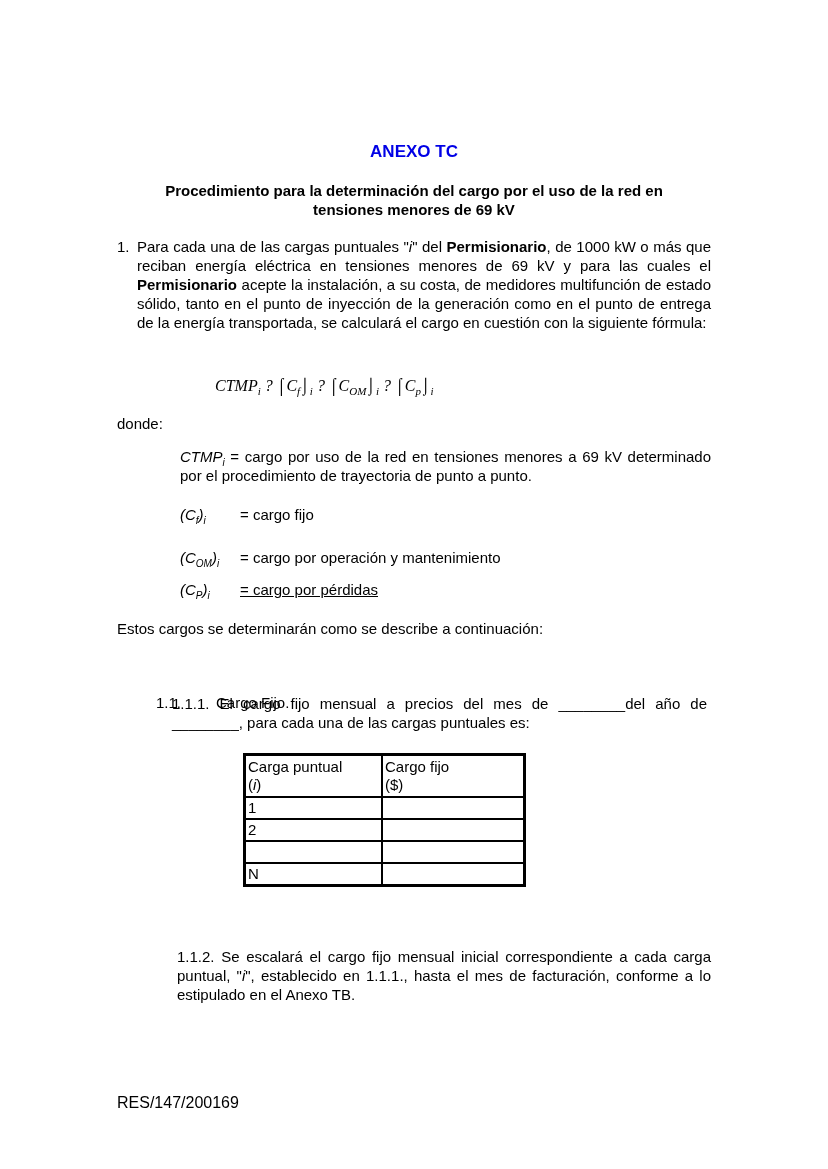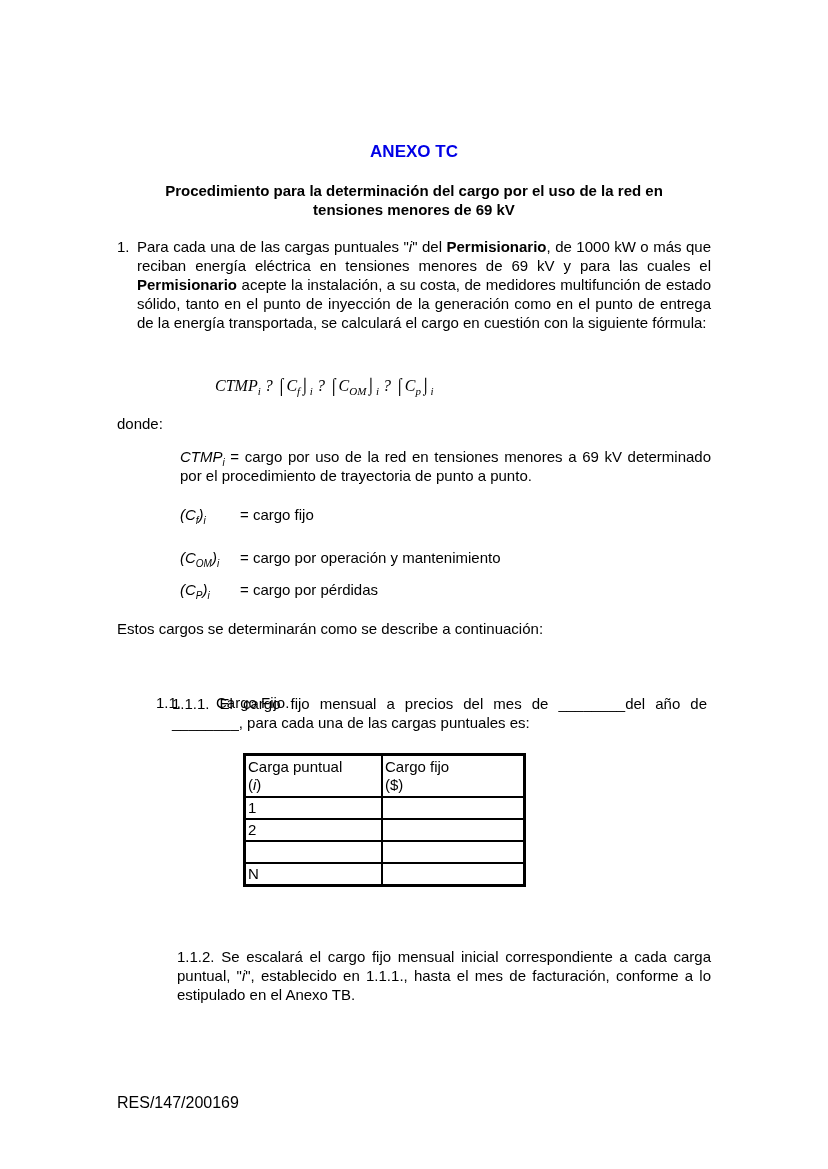"(CP)i= cargo por pérdidas" .def-cp { text-decoration: none -> underline }
